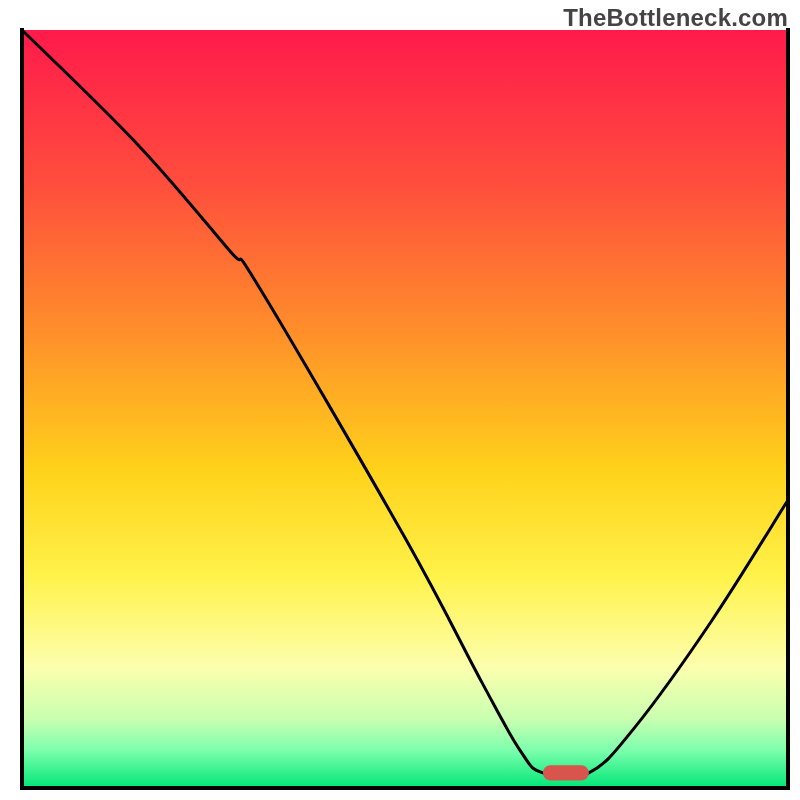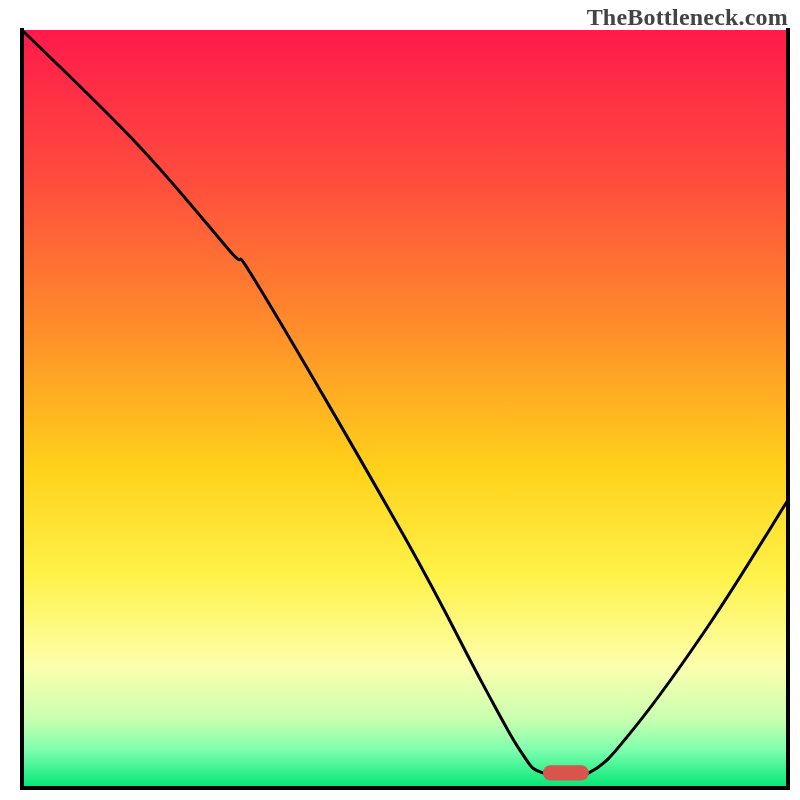"TheBottleneck.com" .watermark { font-family: Liberation Serif, serif -> none }
